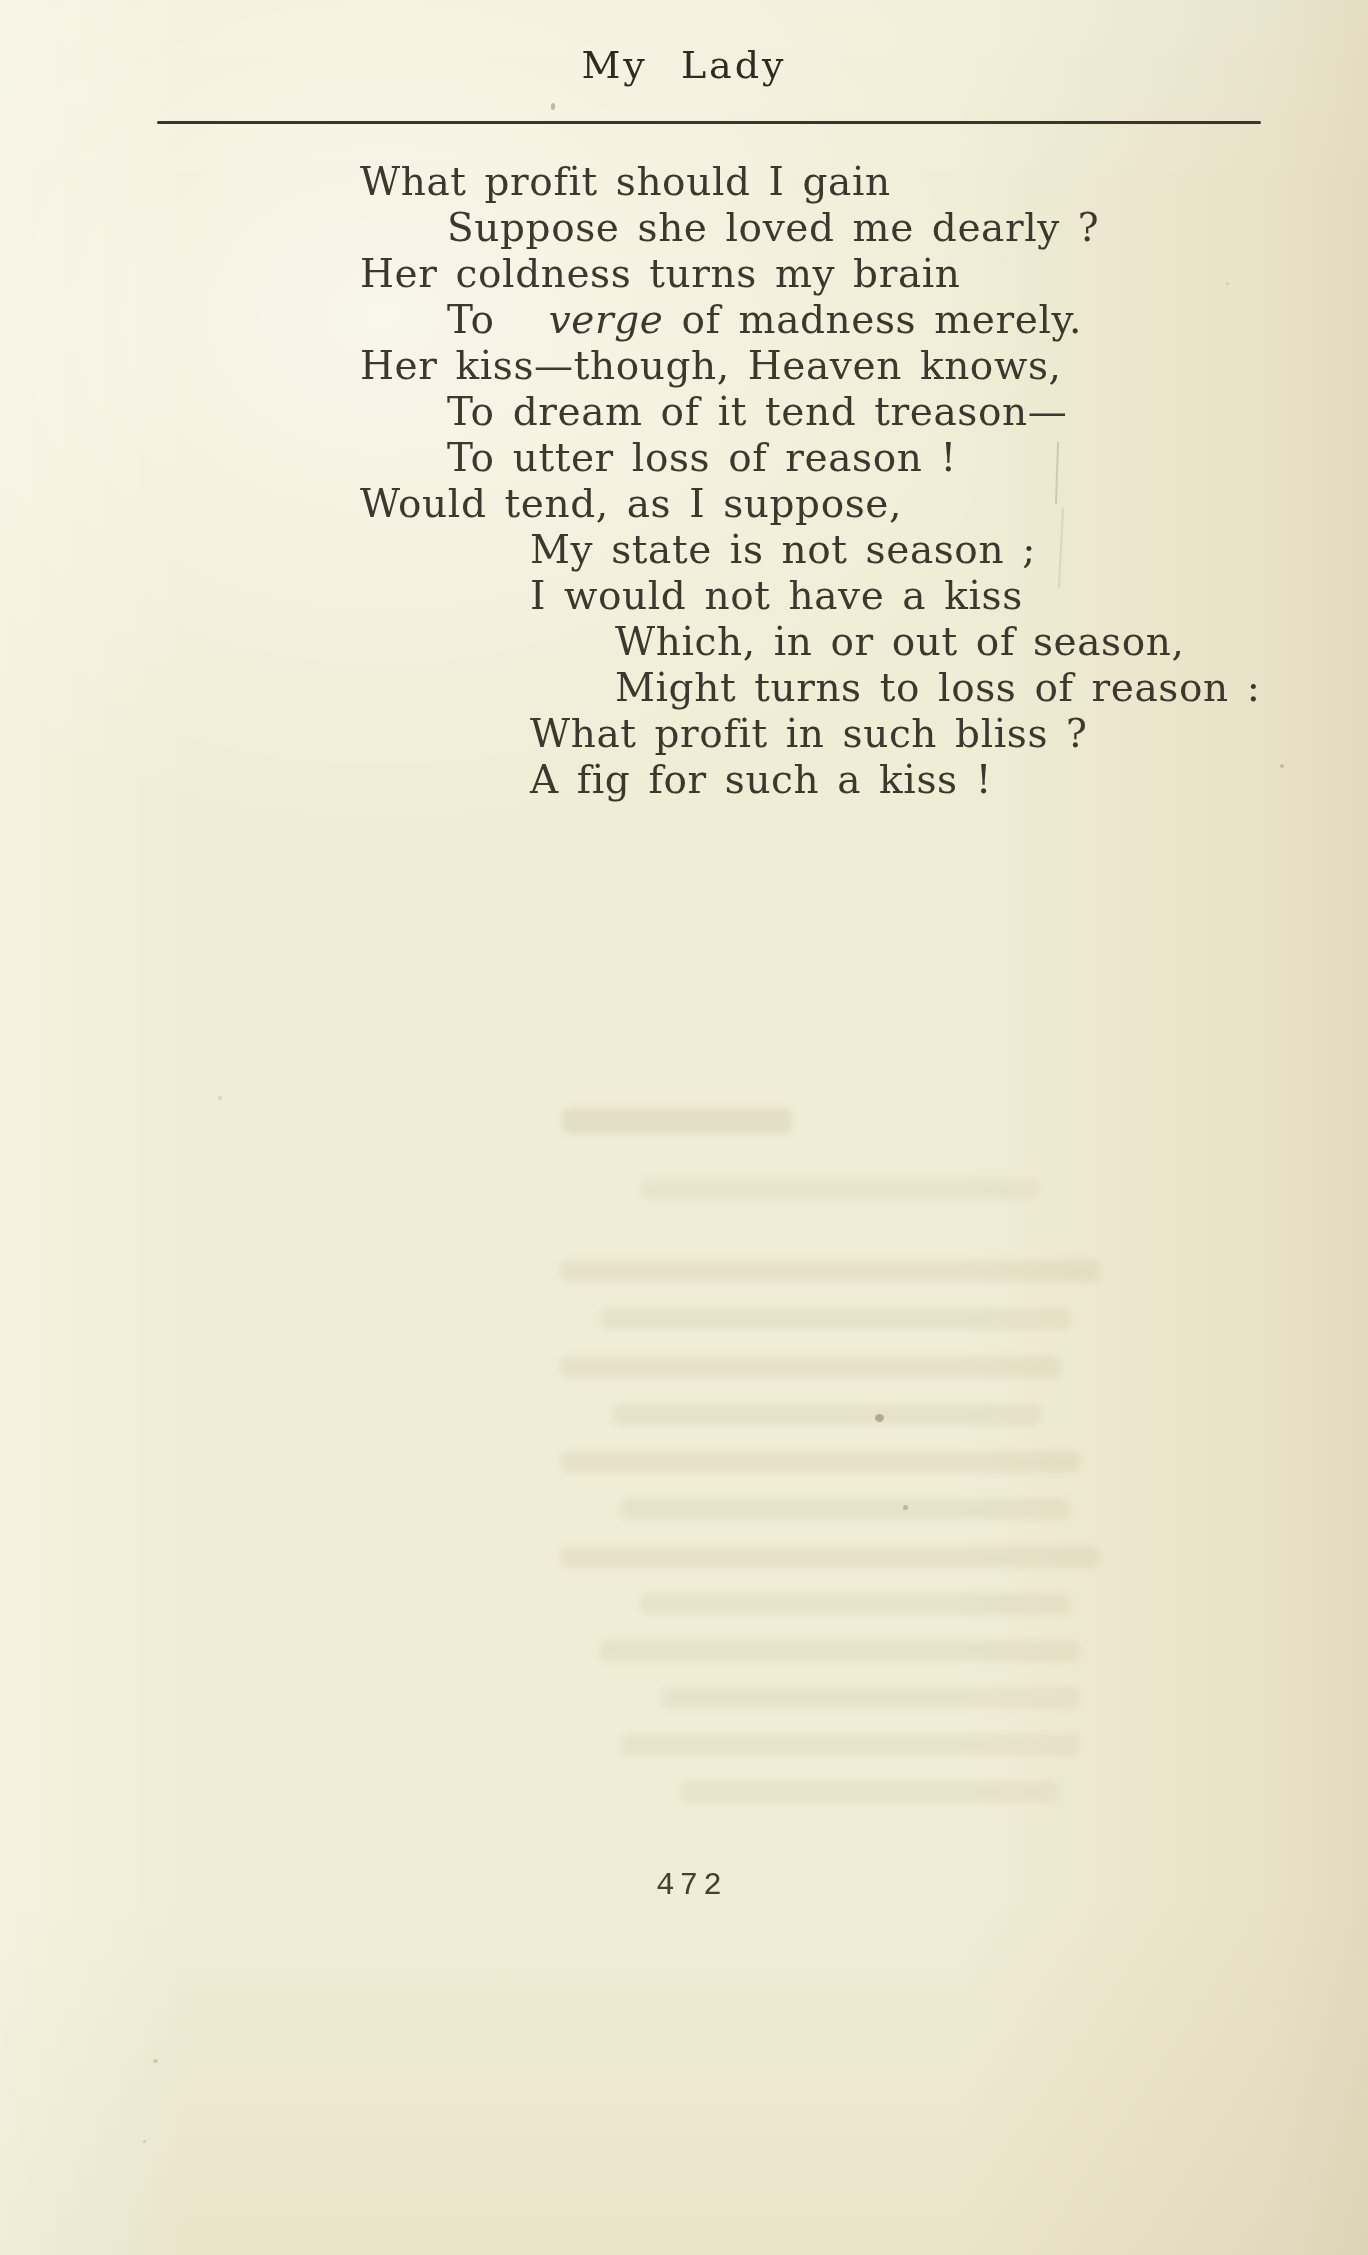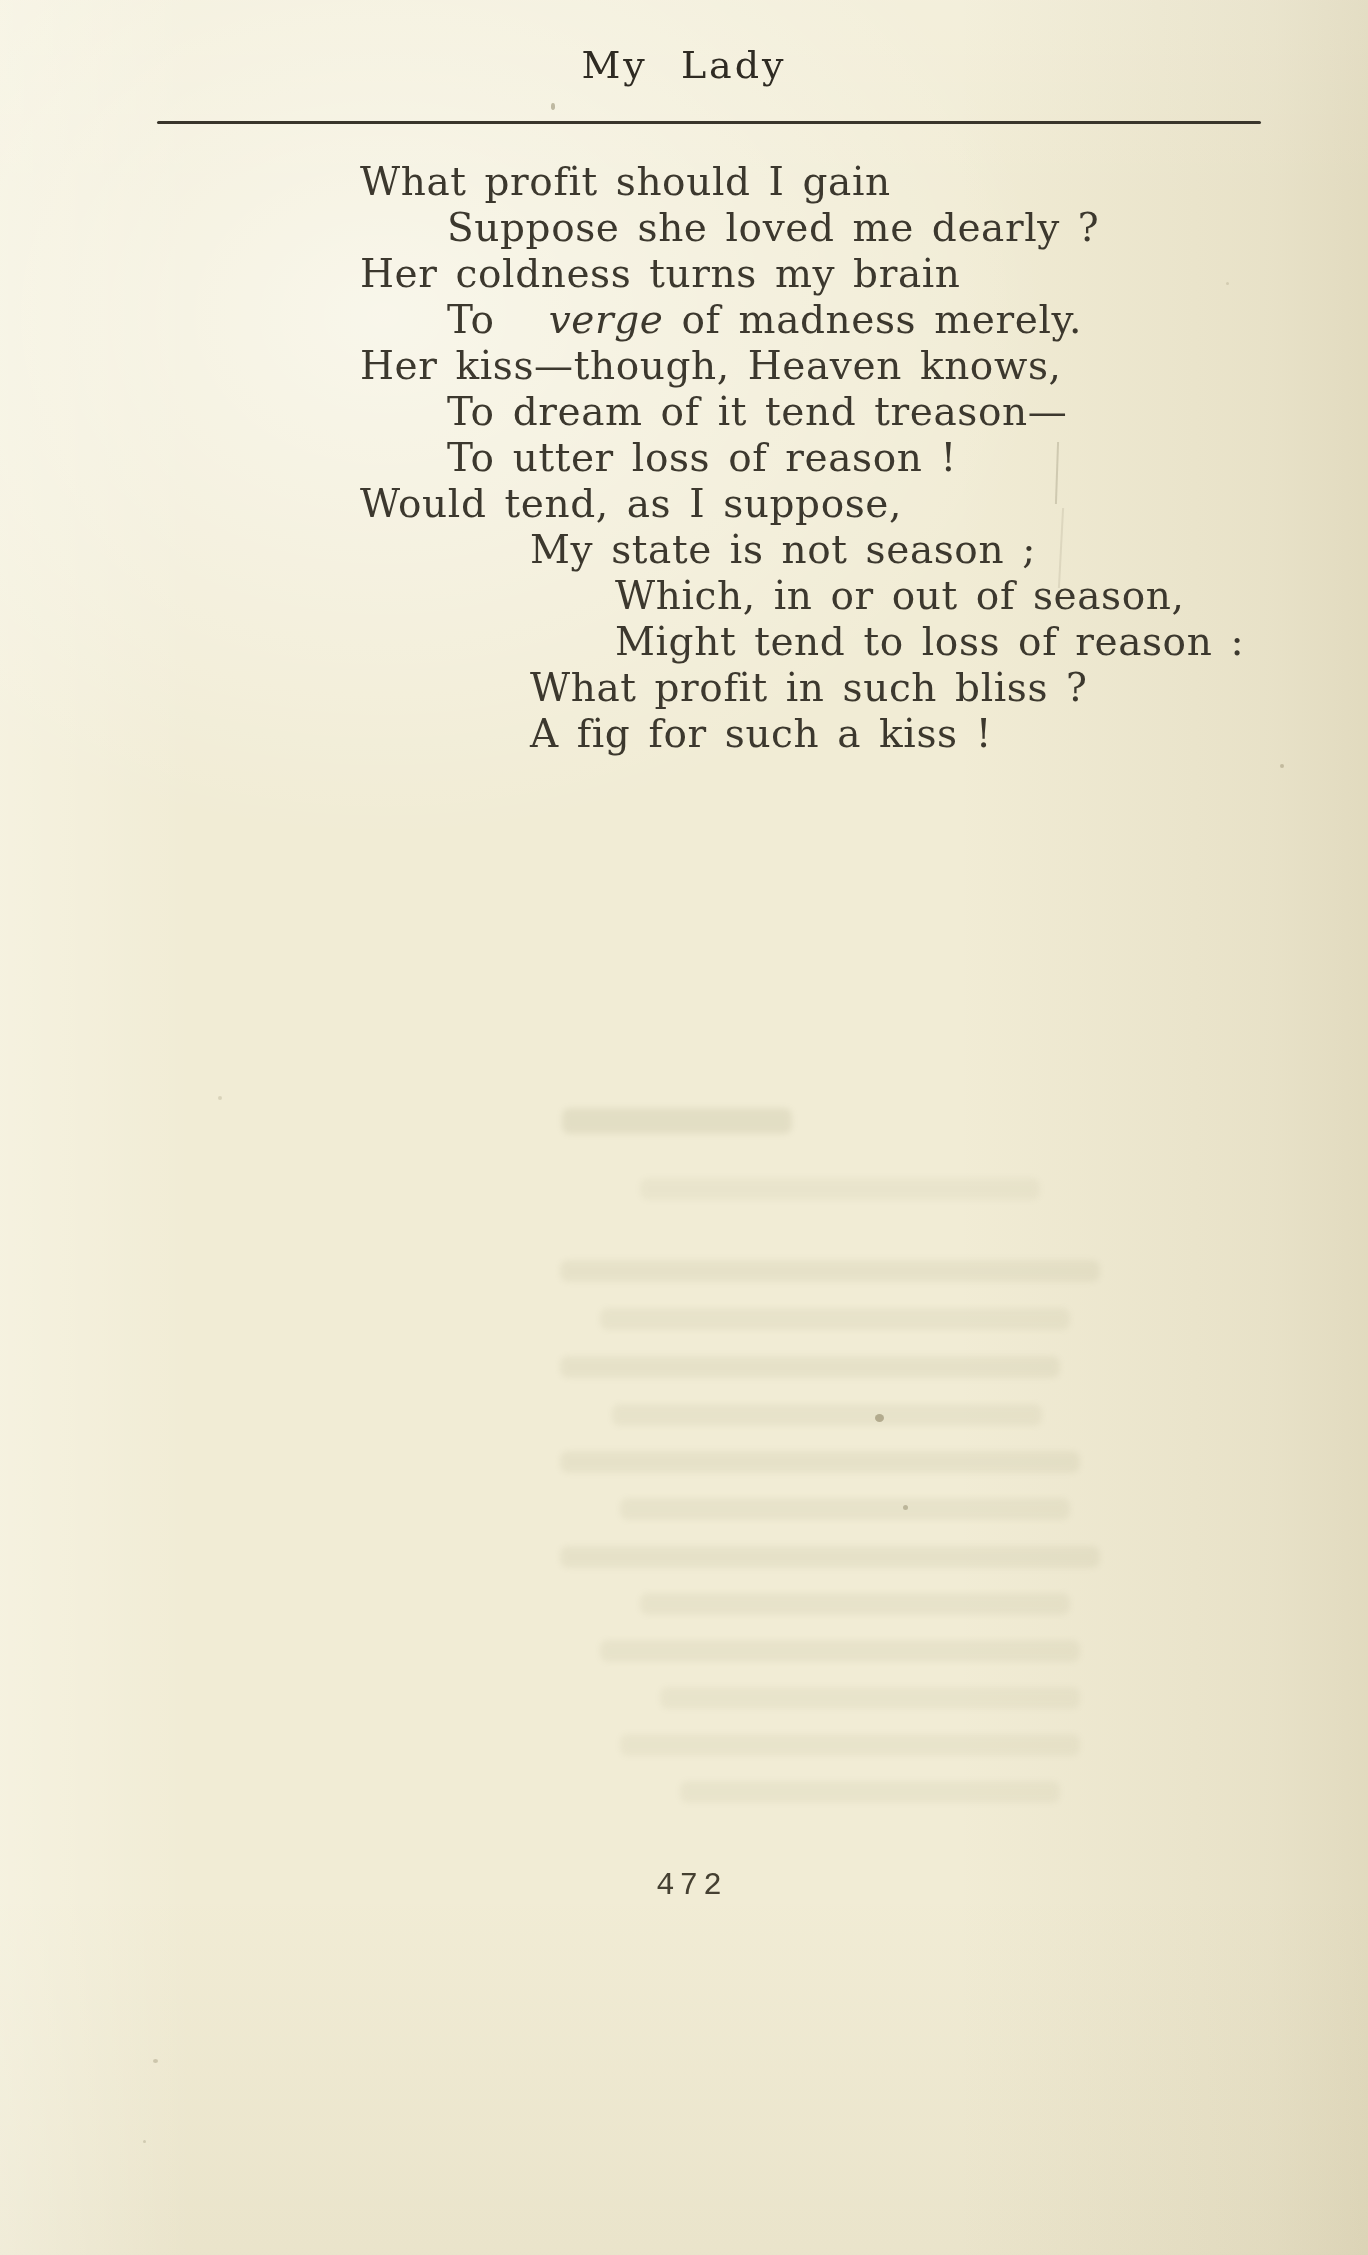"I would not have a" div.line { html: none -> <div>I would not have a kiss</div> }
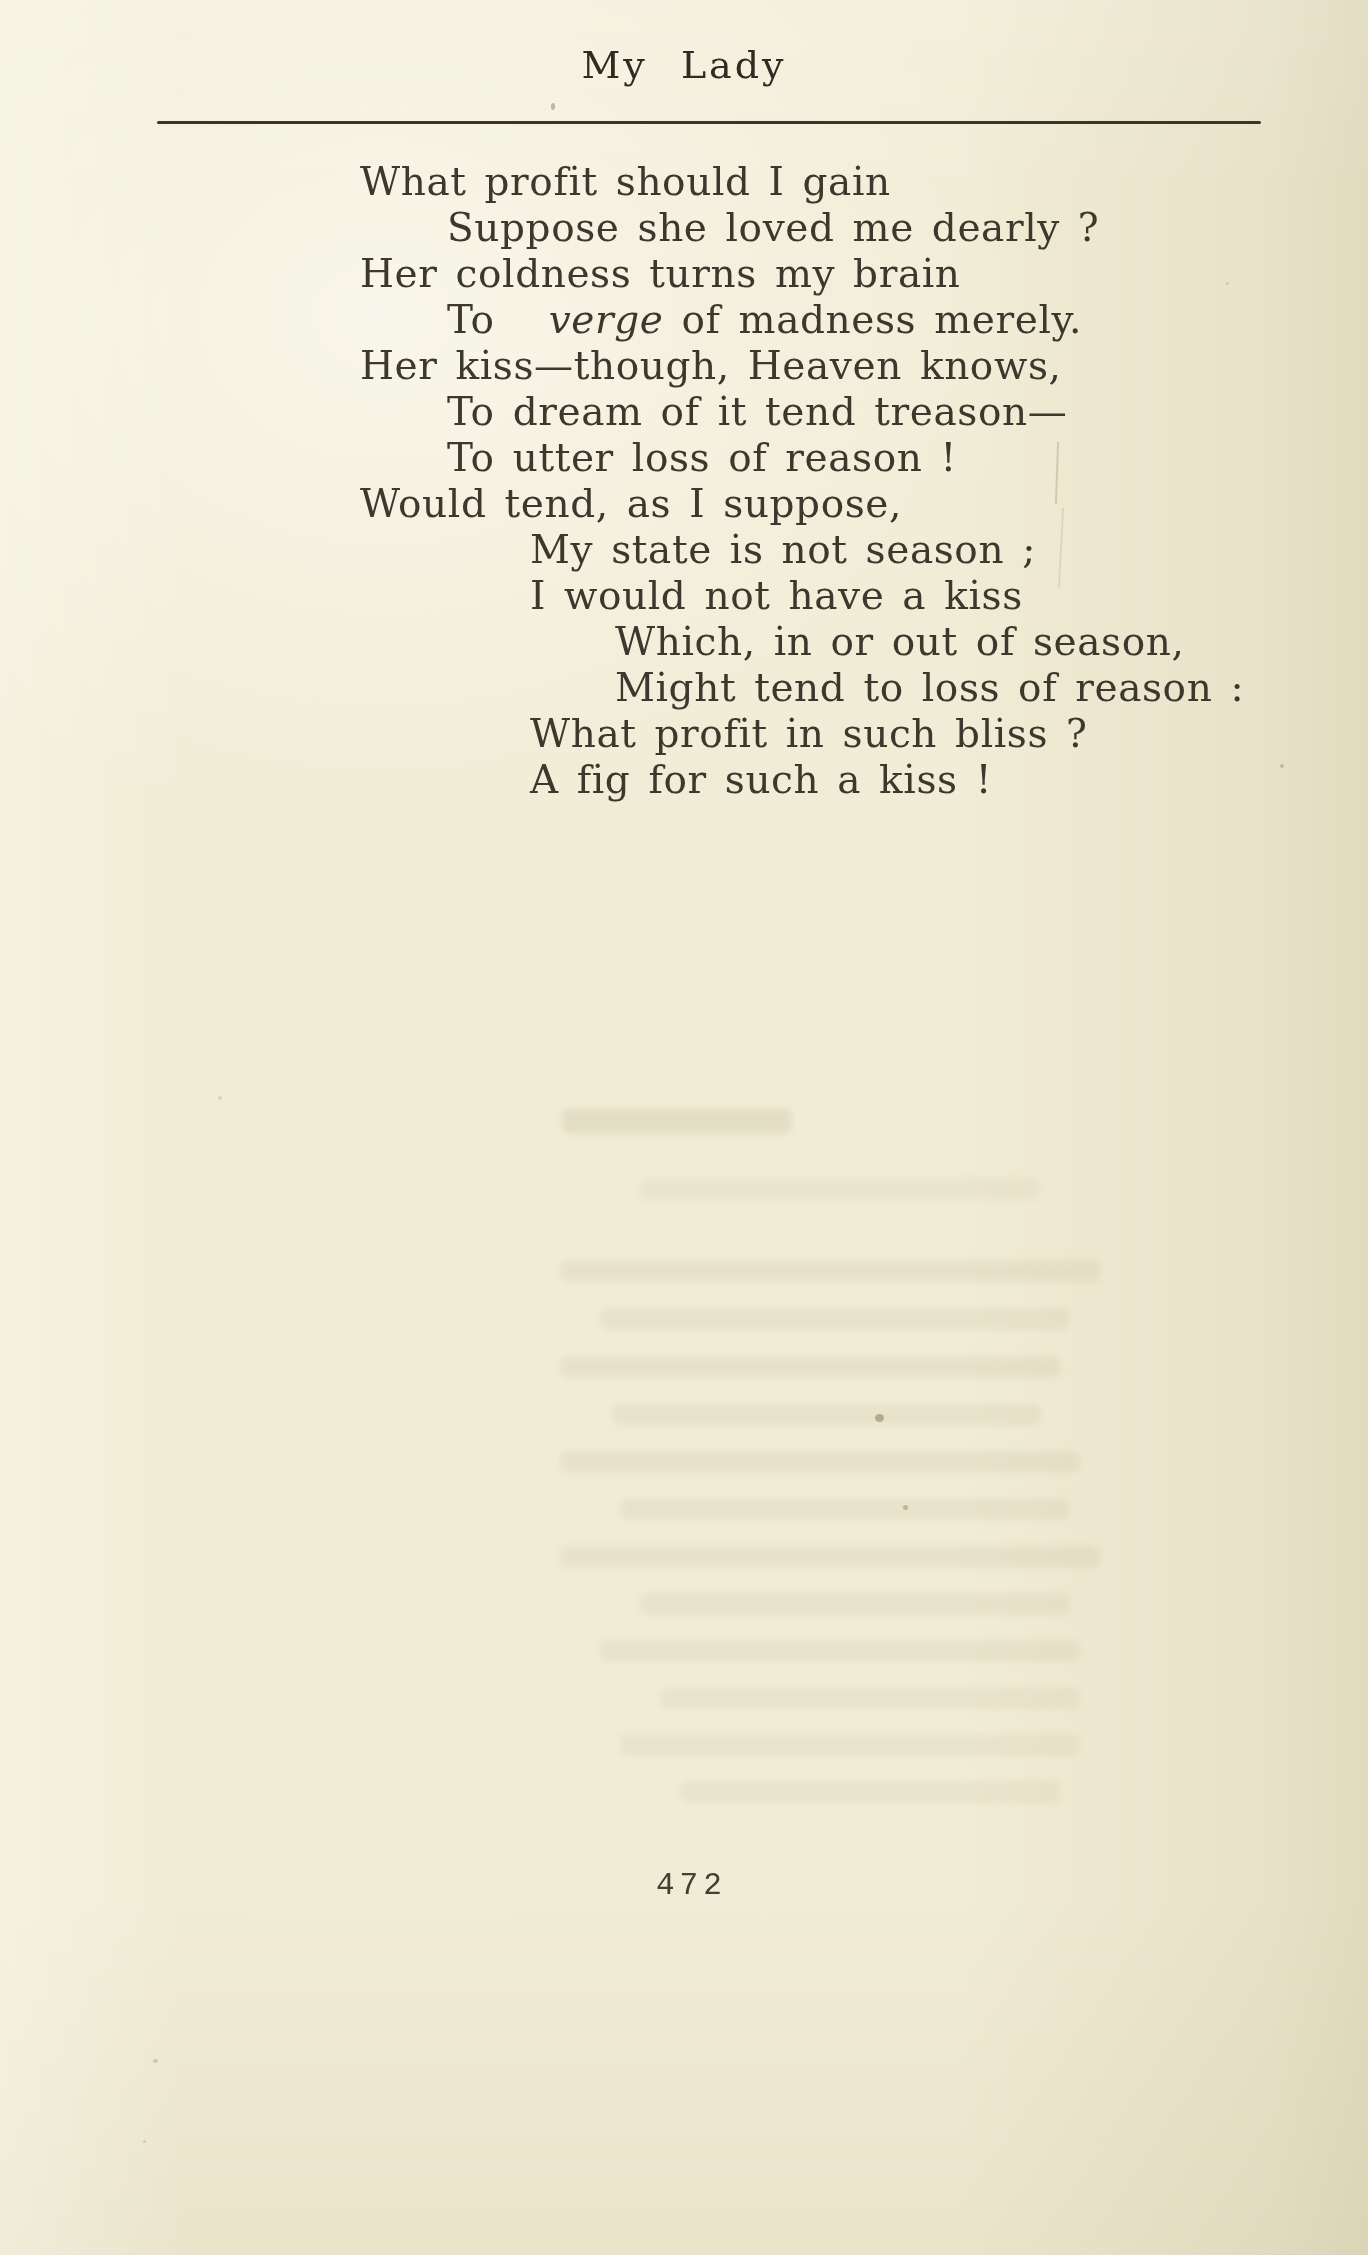"Might tend to loss of" div.line { text: tend -> turns }
